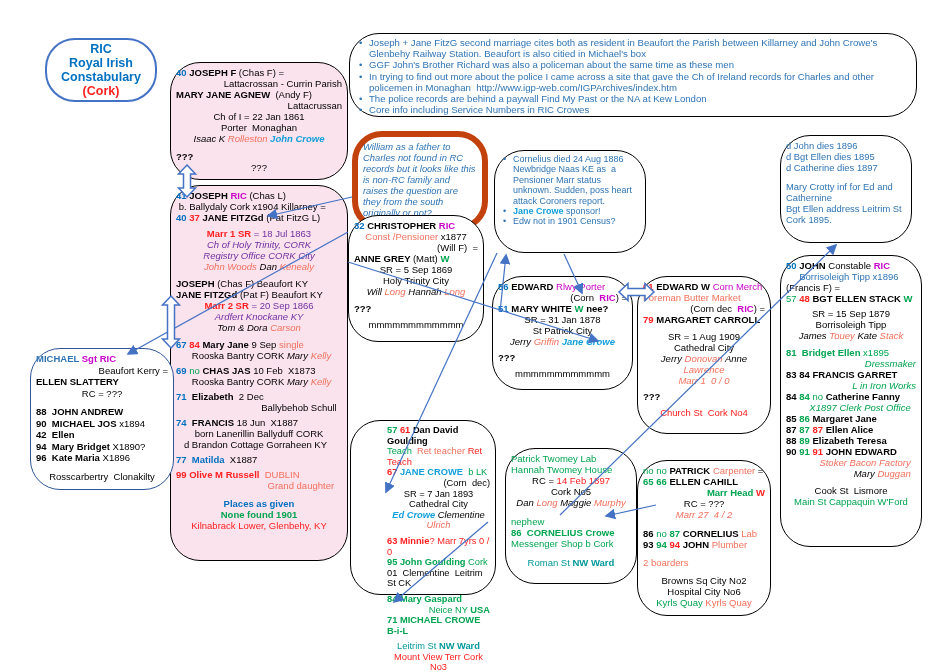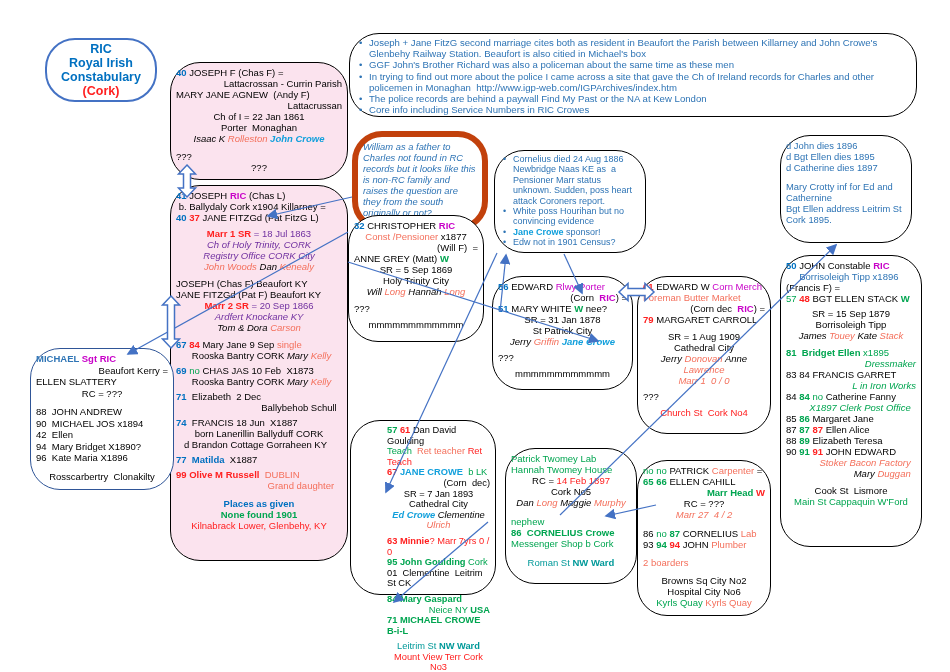"JOSEPH F" .b { font-weight: normal -> bold }
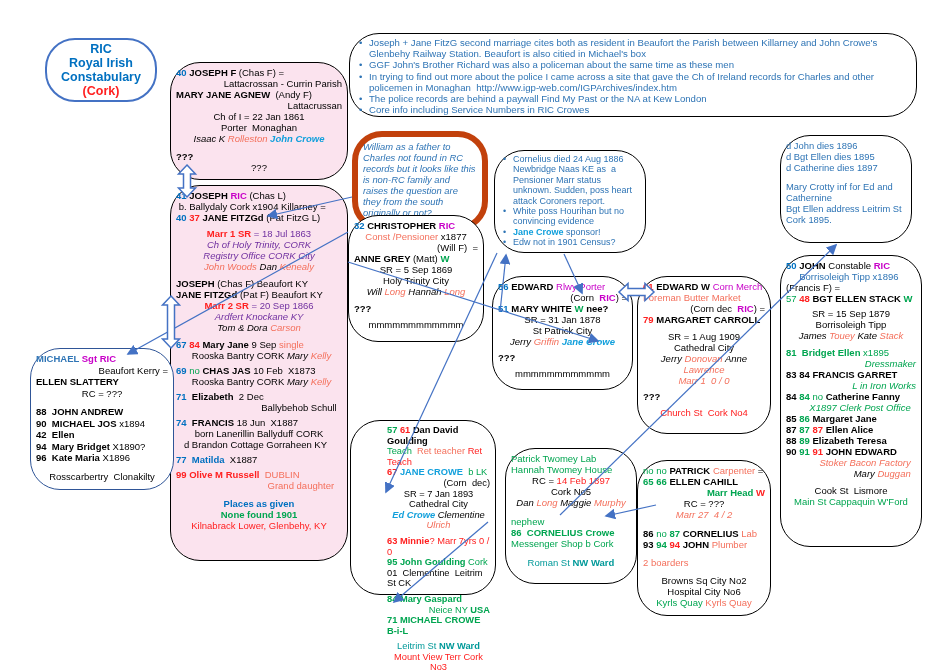"White poss Hourihan but no" div.ln { html: <div><span>White poss Hourihan but no convincing evidence</span></div> -> none }
